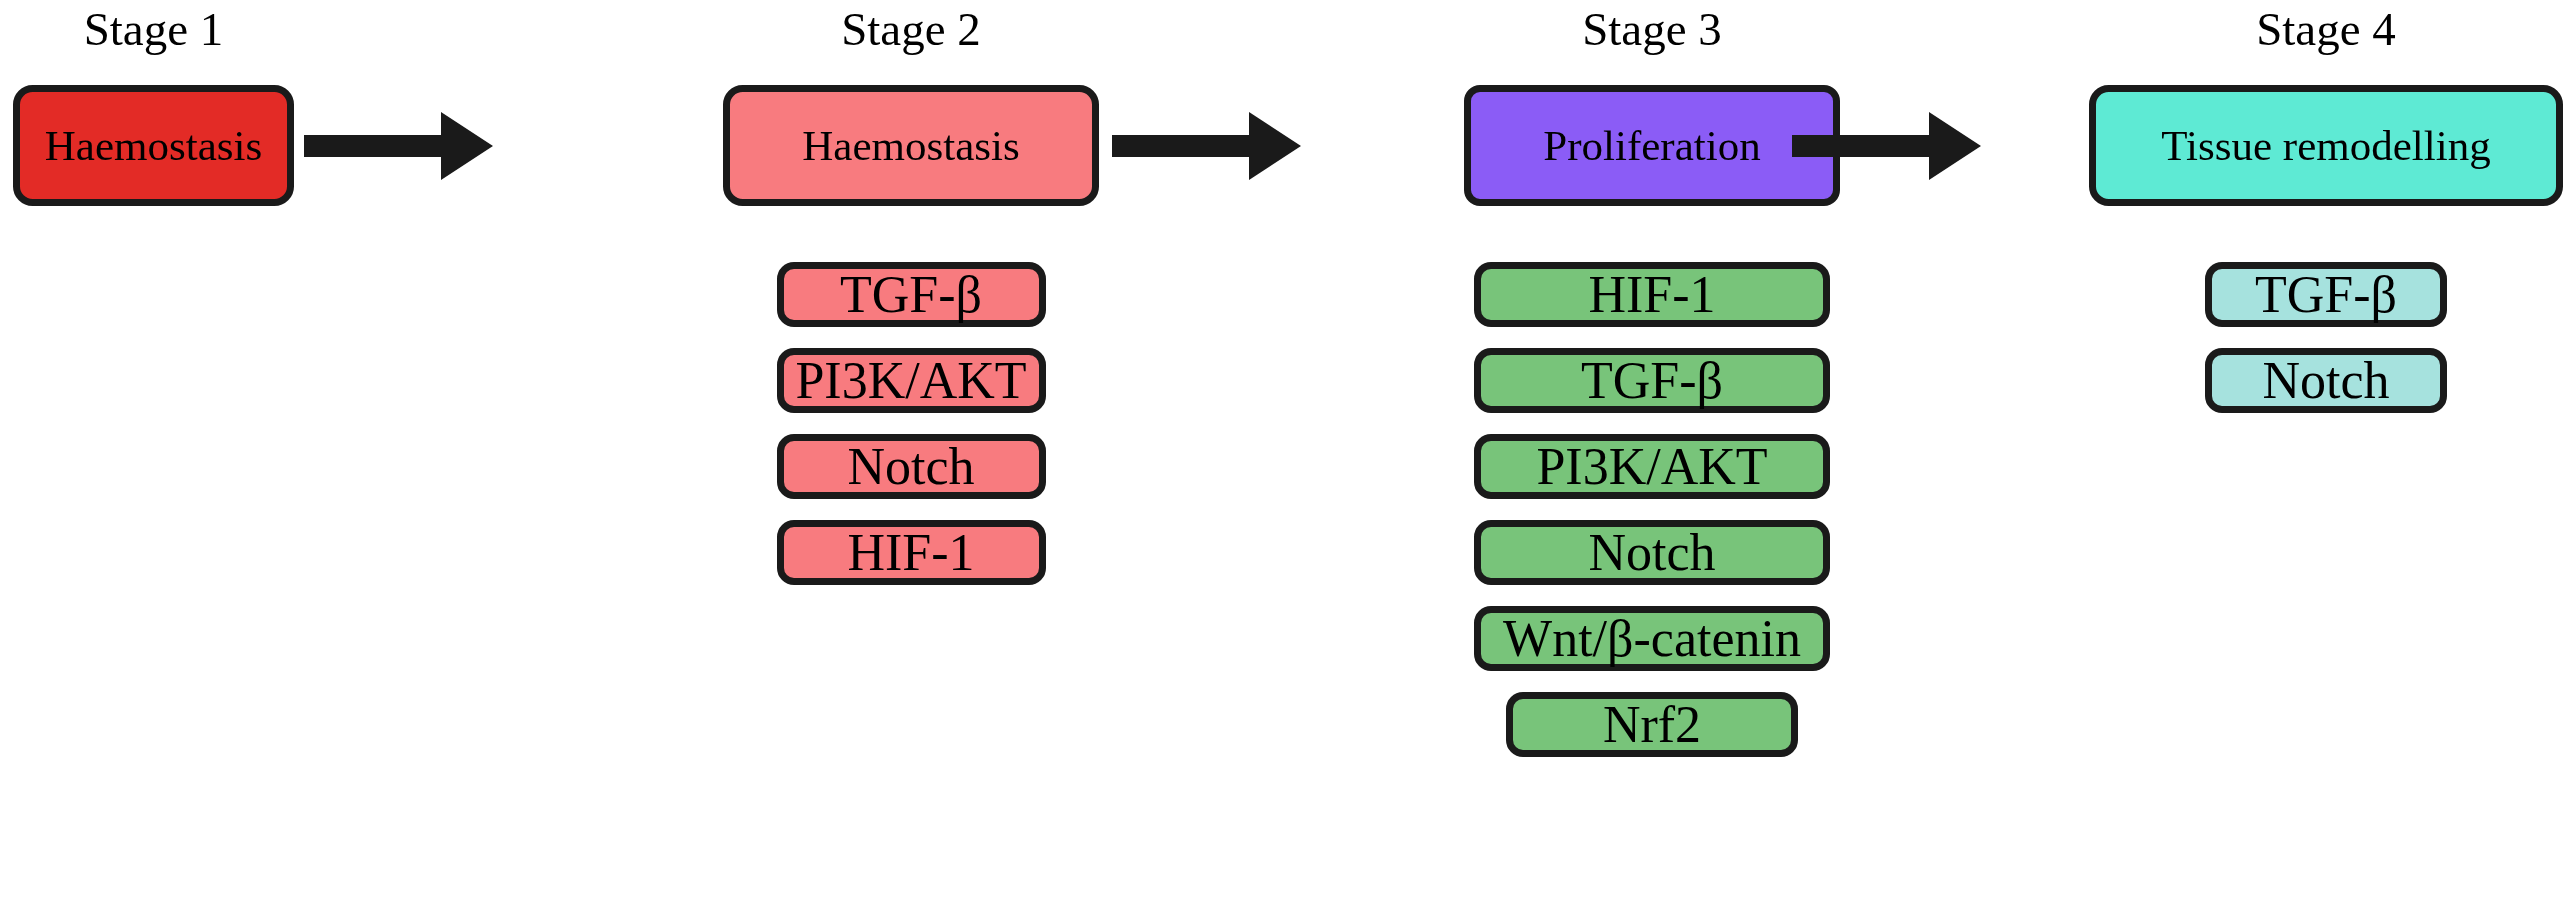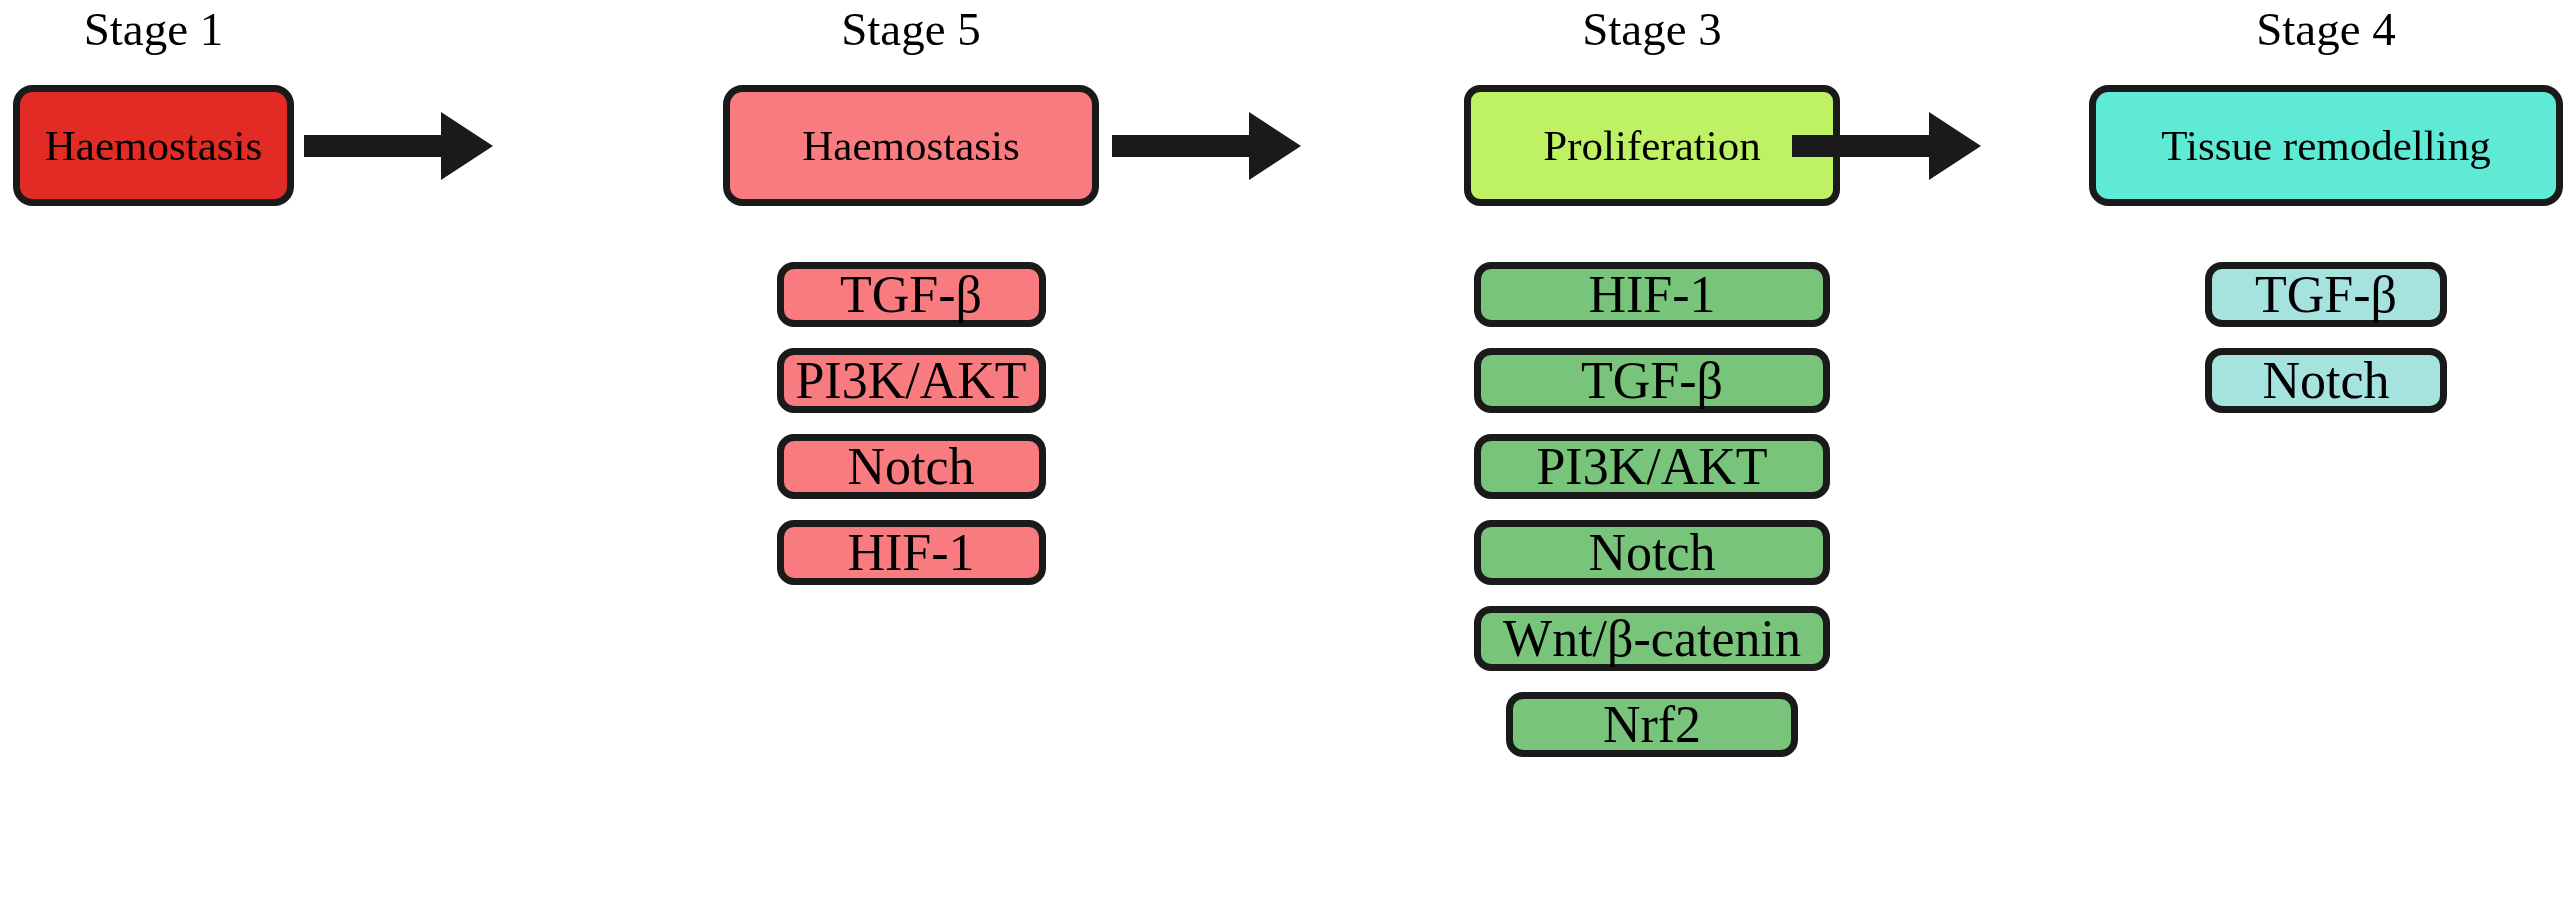"Stage 5" div.stage-label { text: 5 -> 2 }
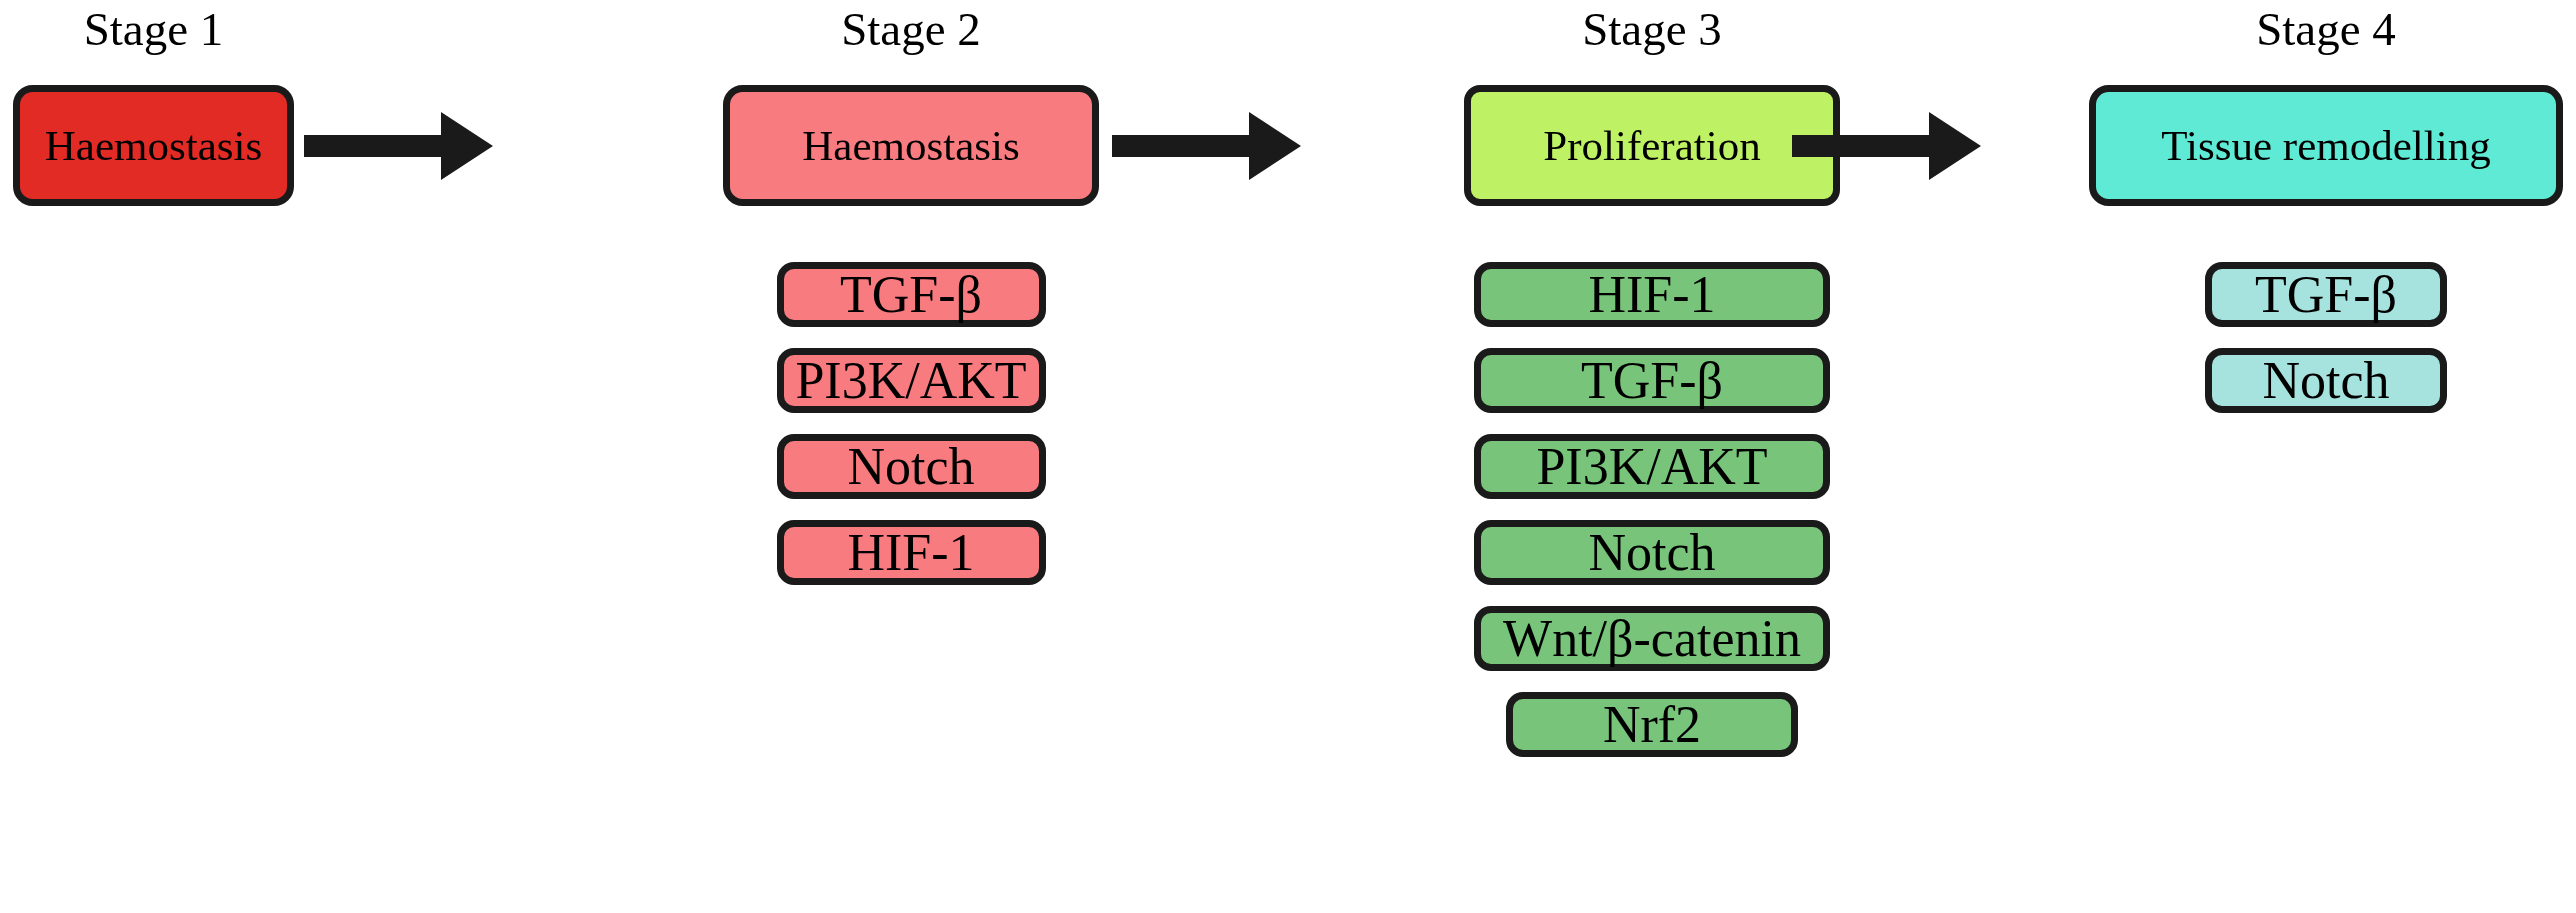"Proliferation" div.main-box { background: #bef264 -> #8b5cf6 }
